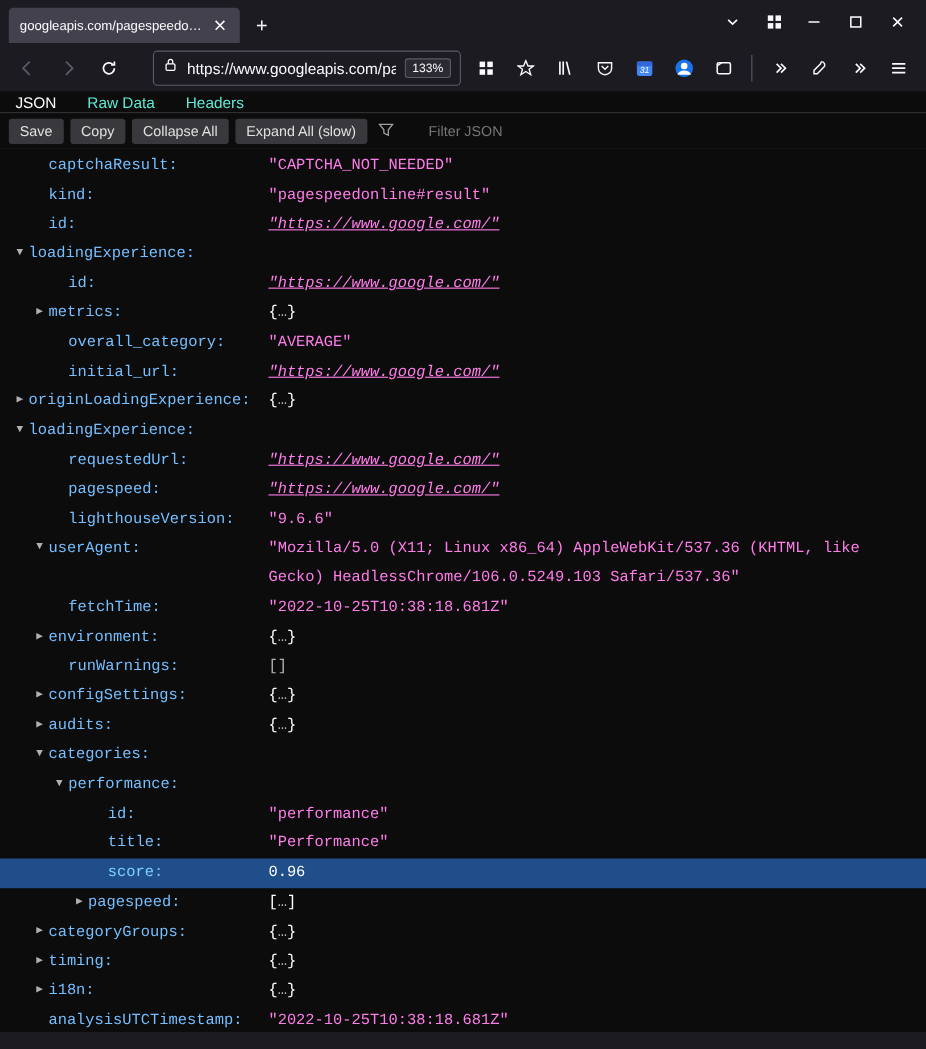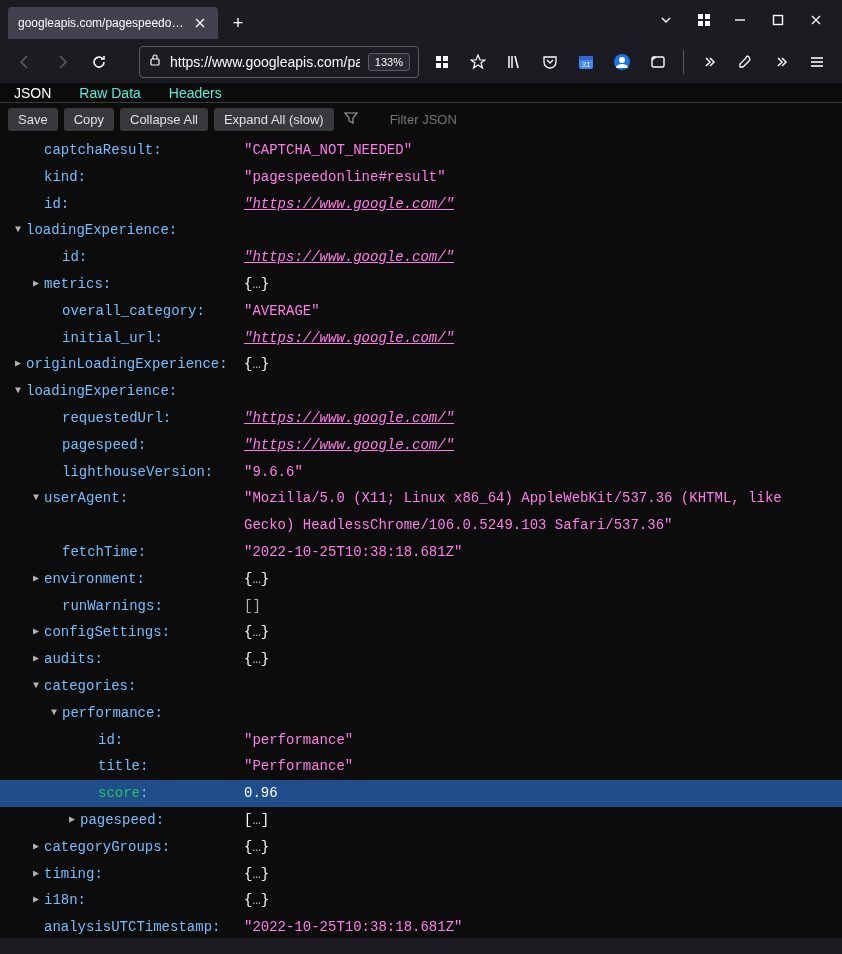"score" span.key { color: #22c55e -> #7dd3fc }
